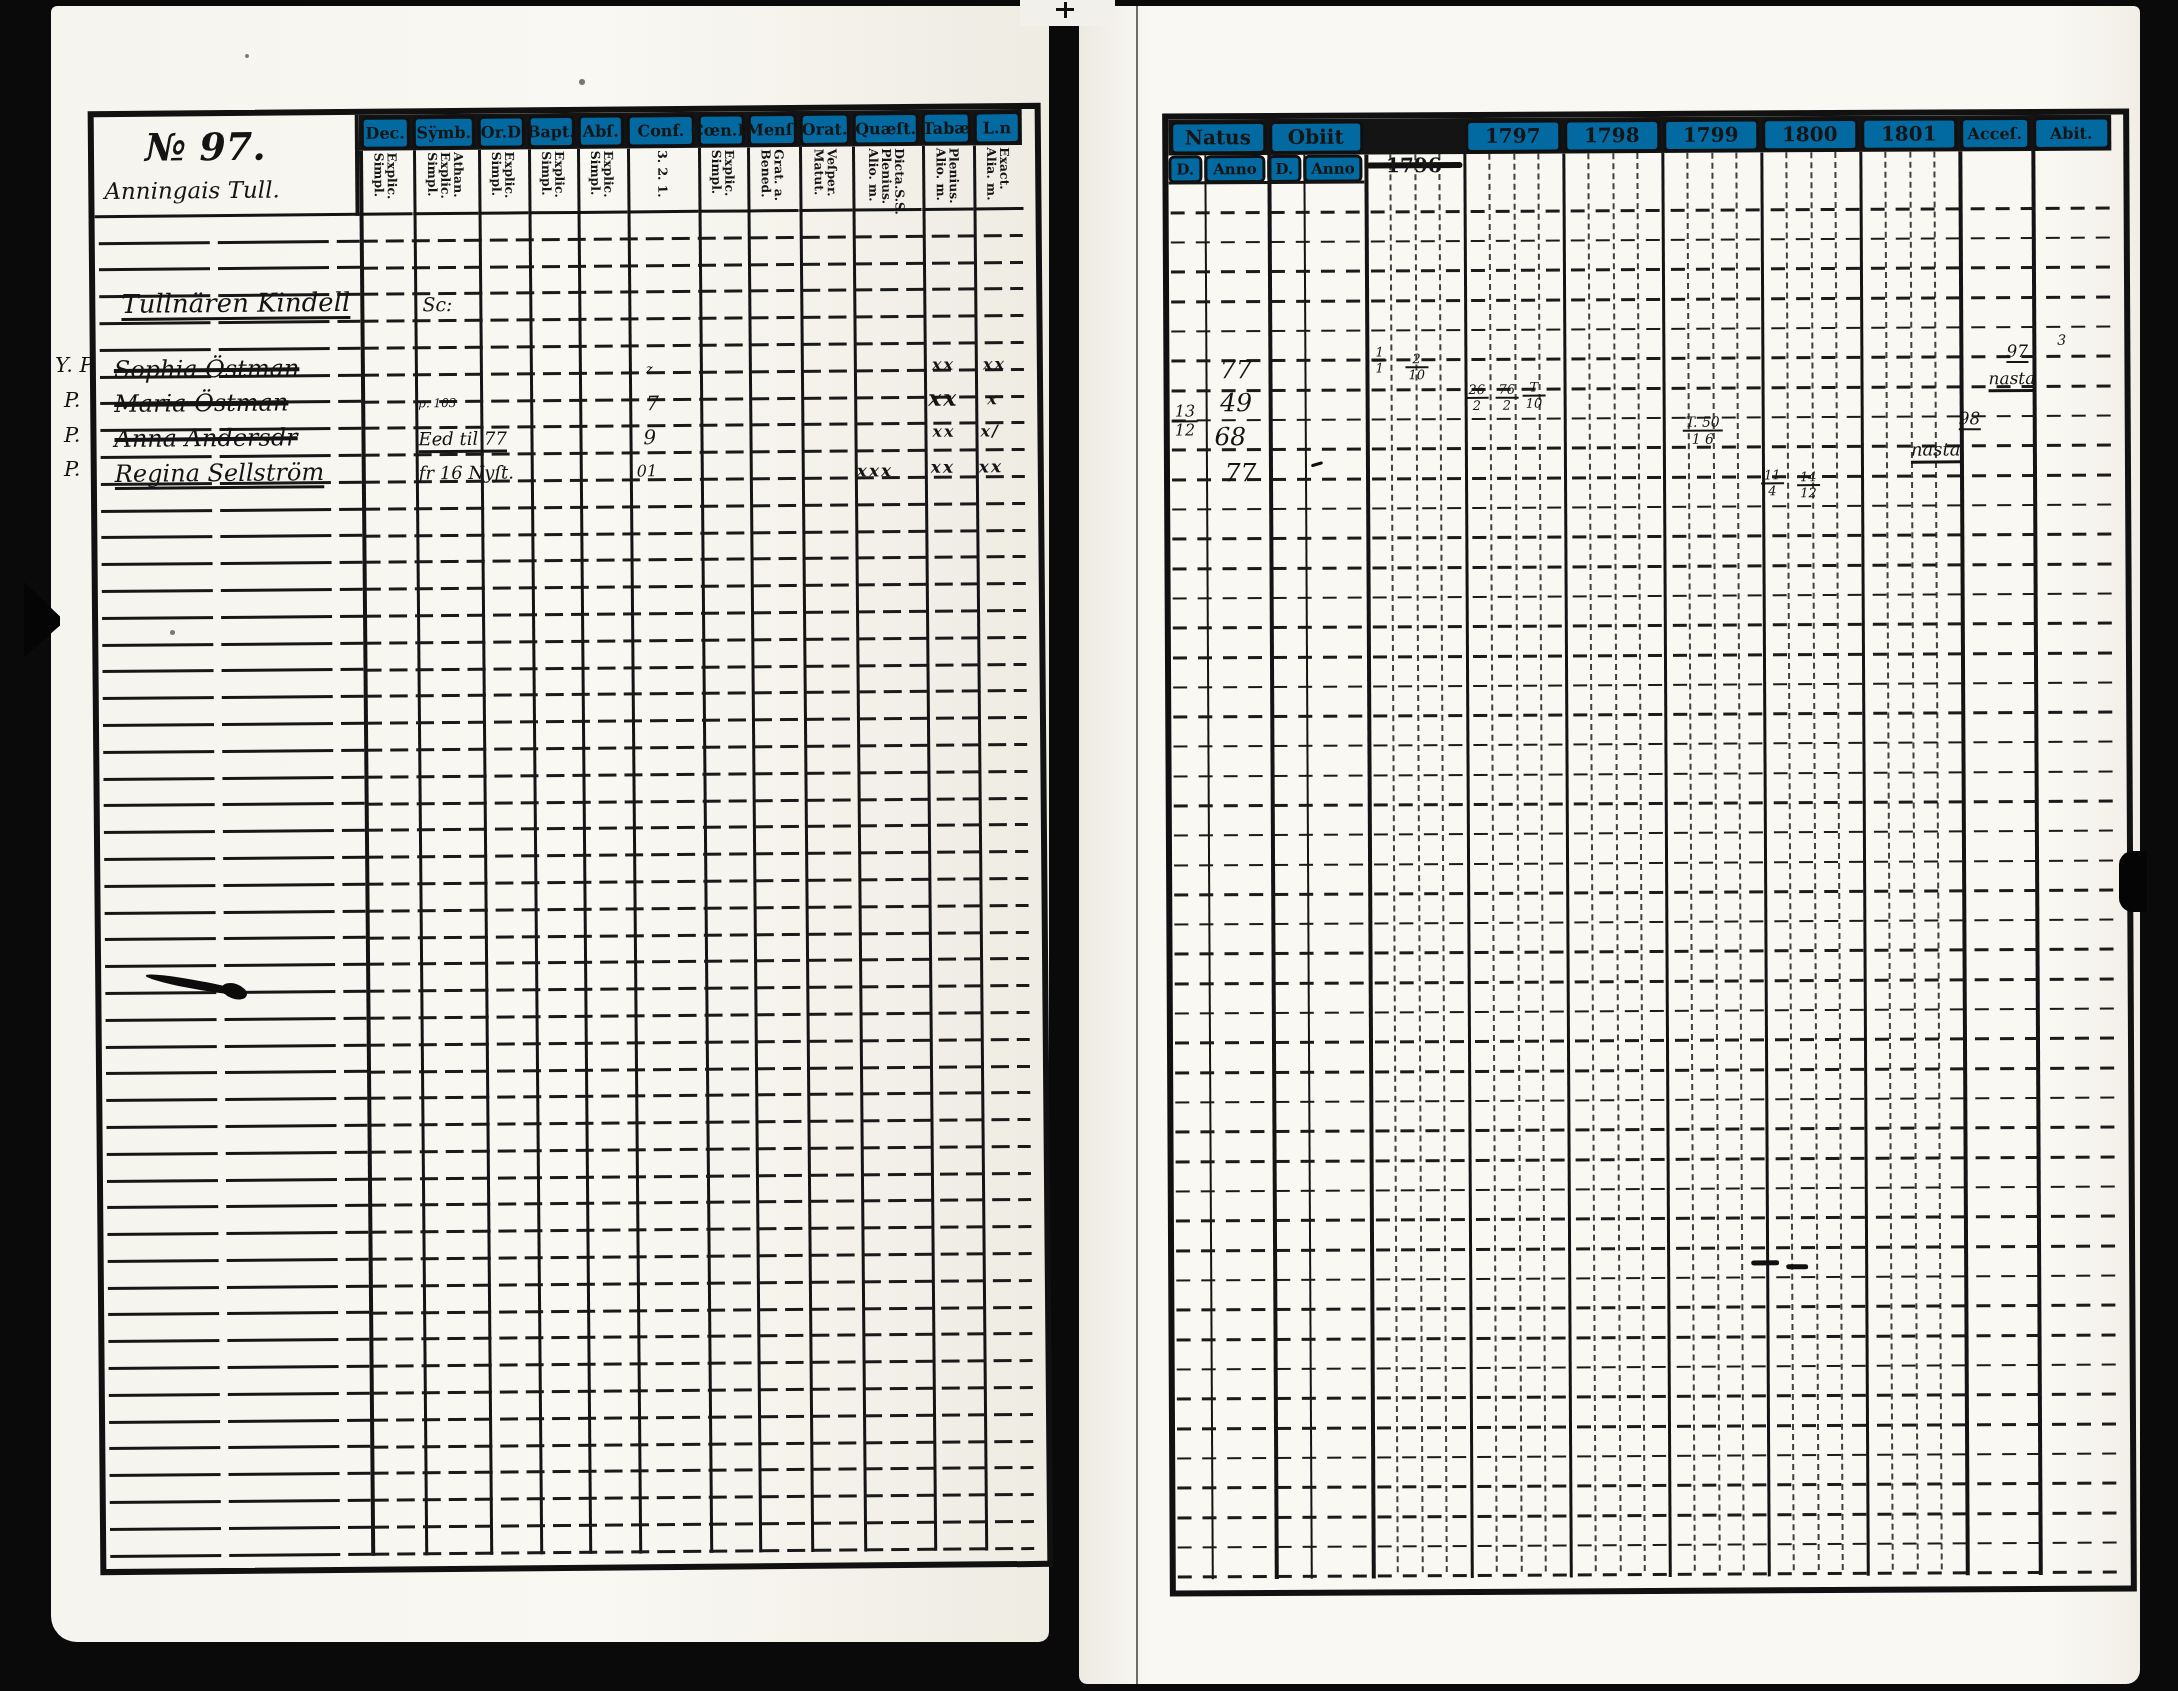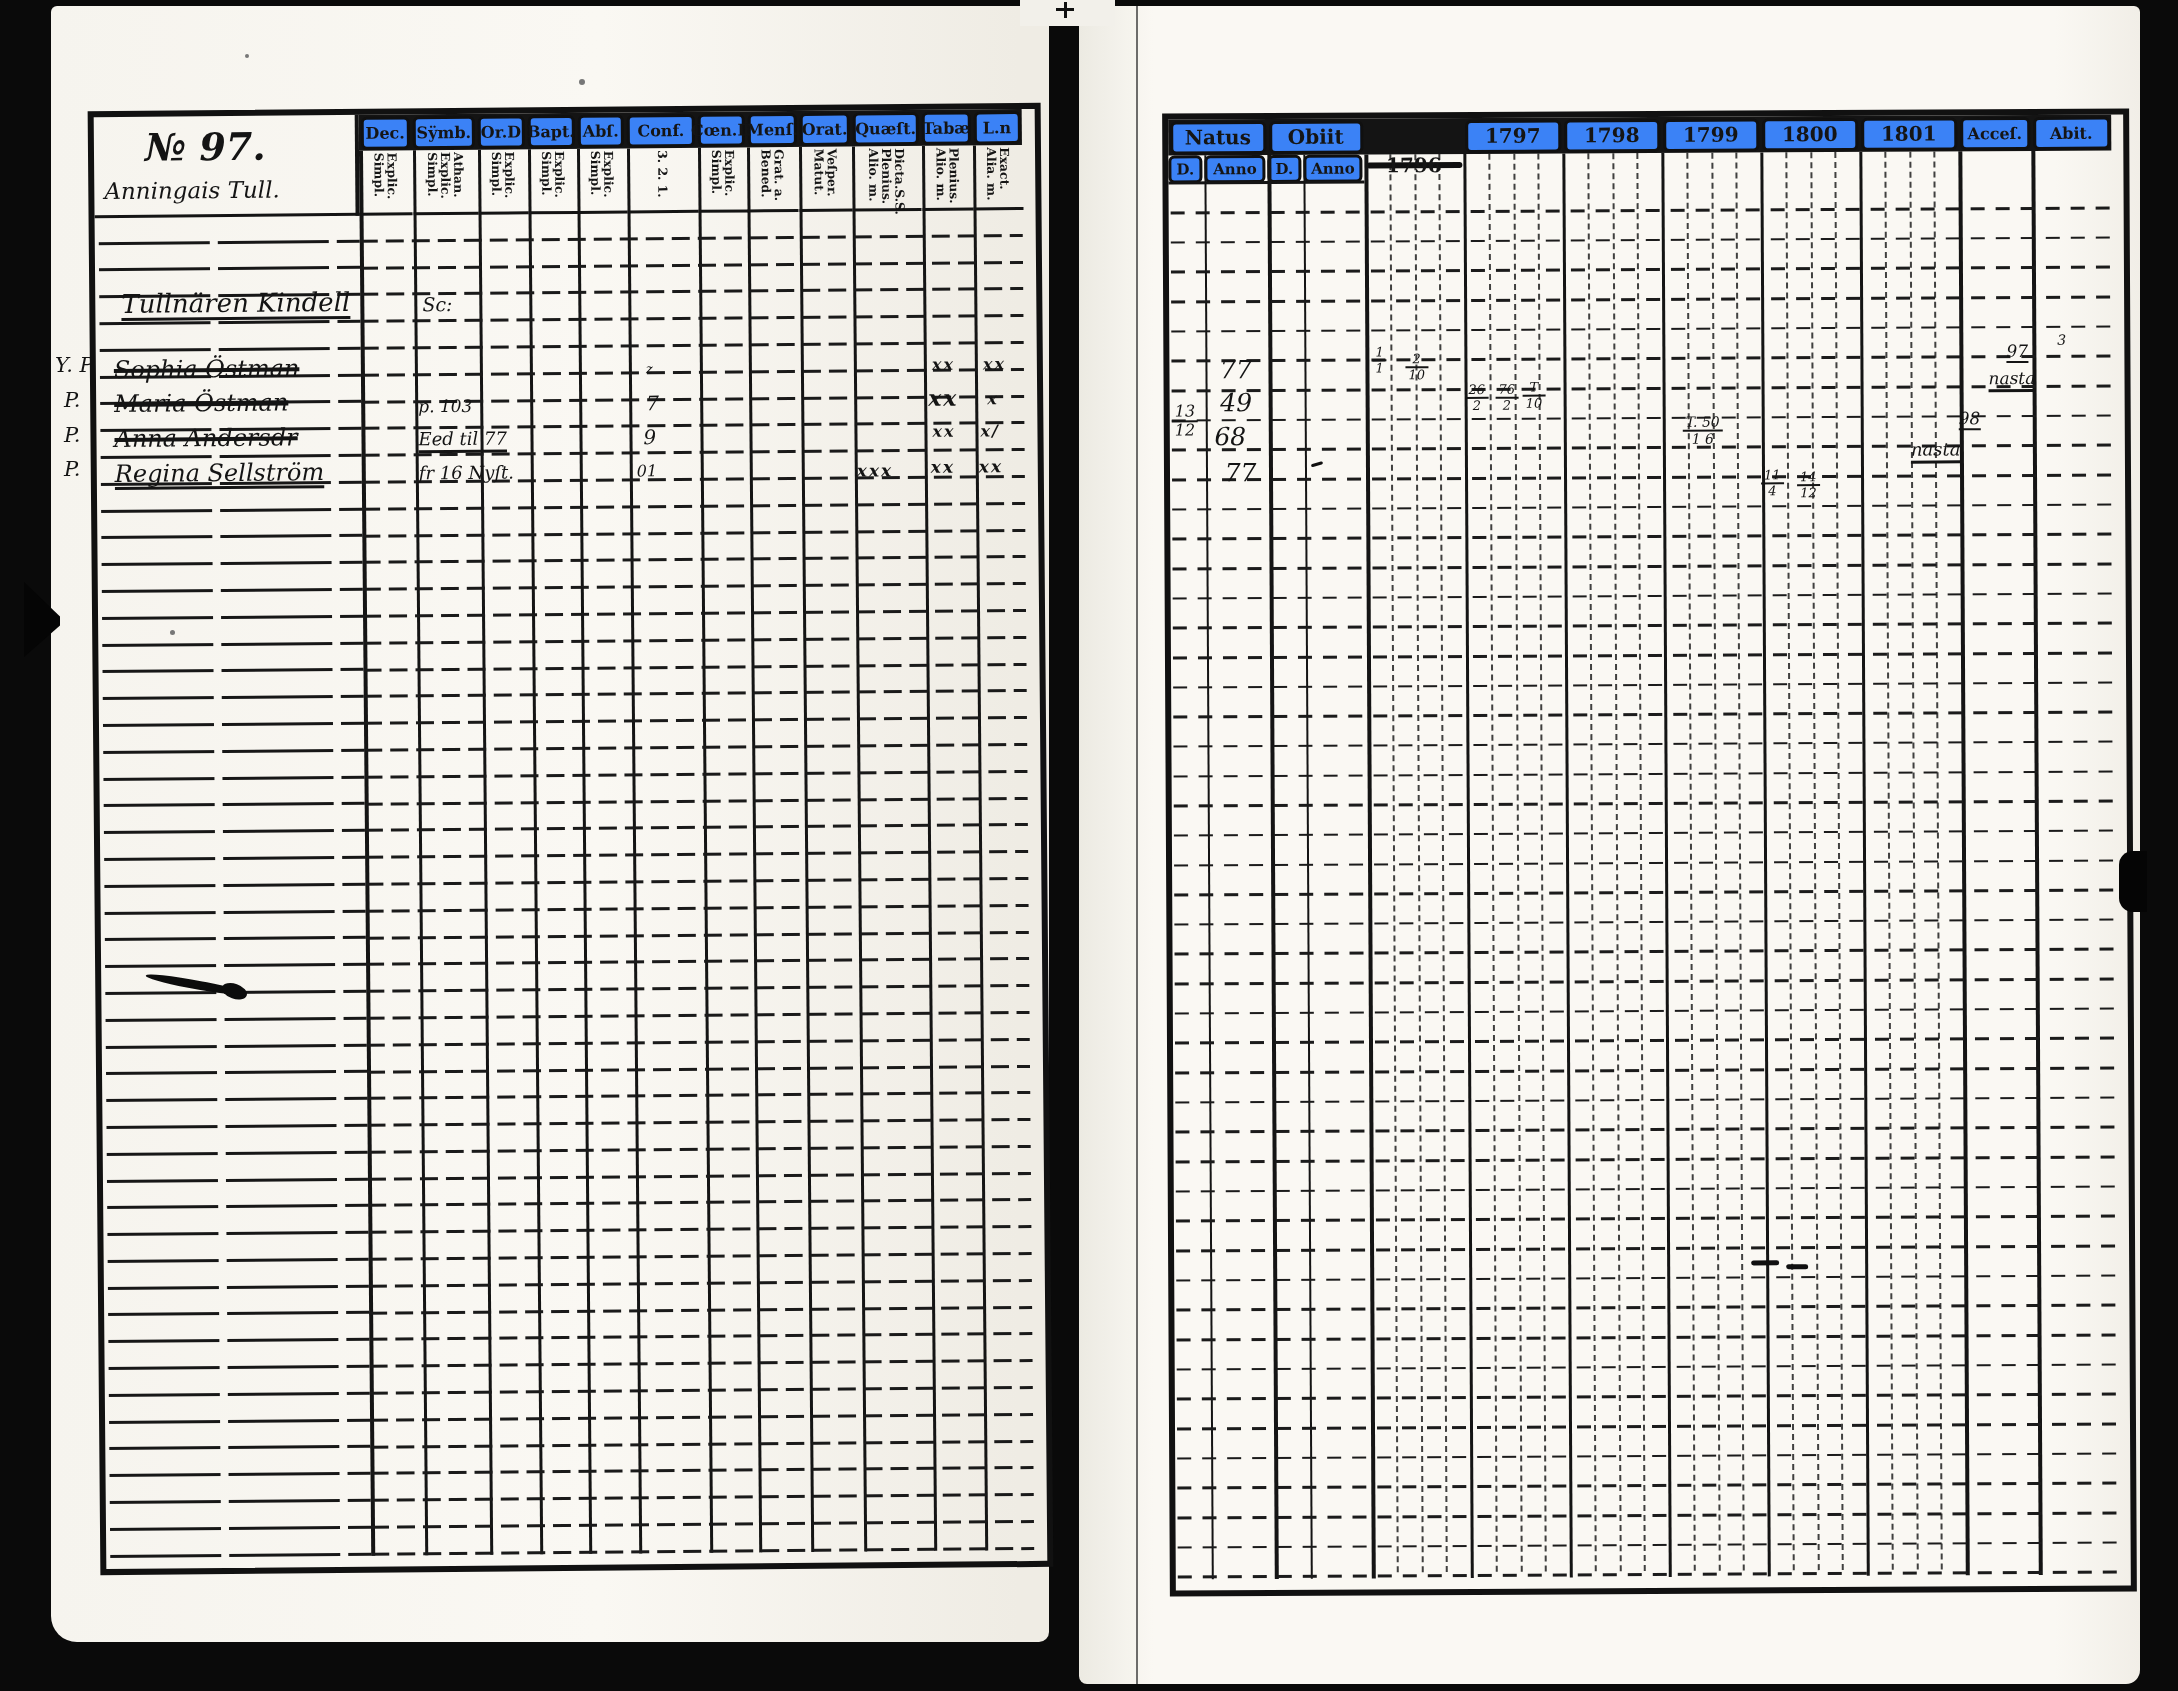"Dec." .hdr-box { background: #3b82f6 -> #0369a1 }
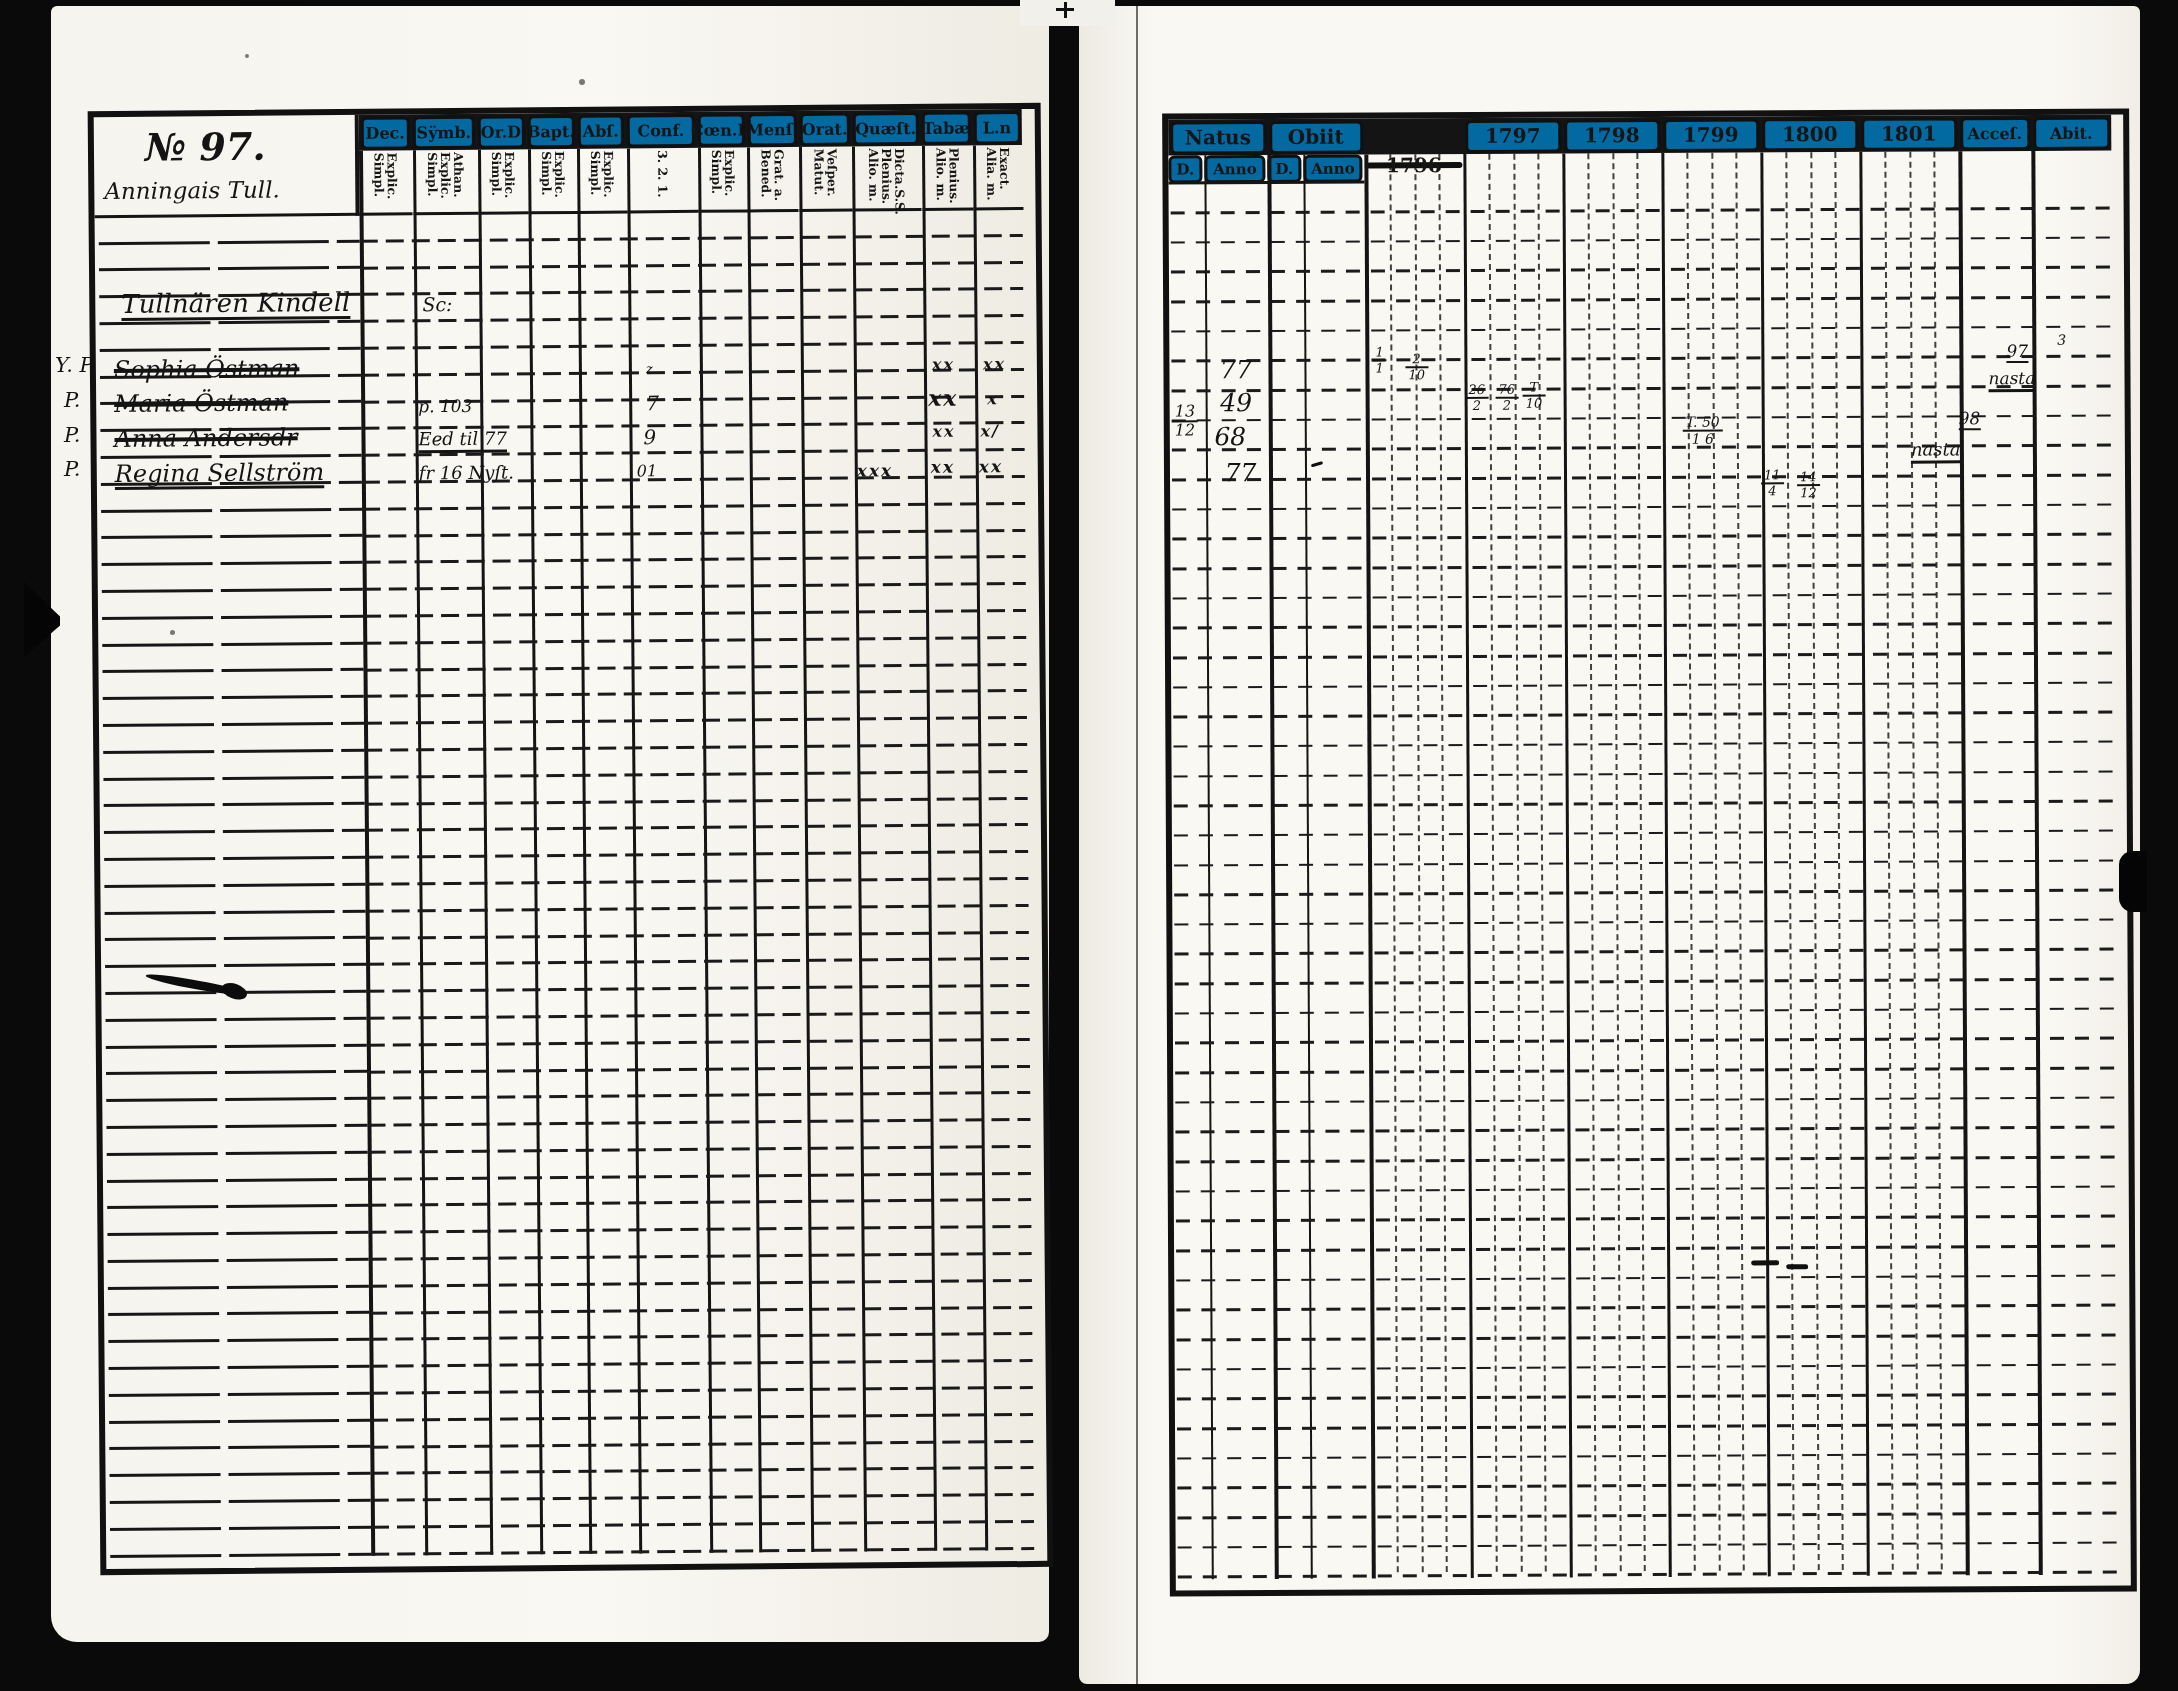"p. 103" div.hw { font-size: 17px -> 12px }
